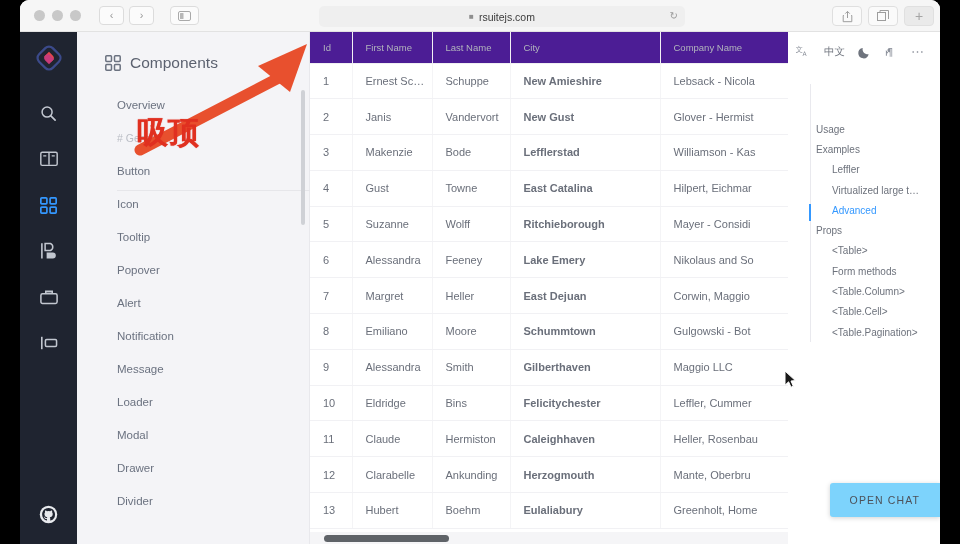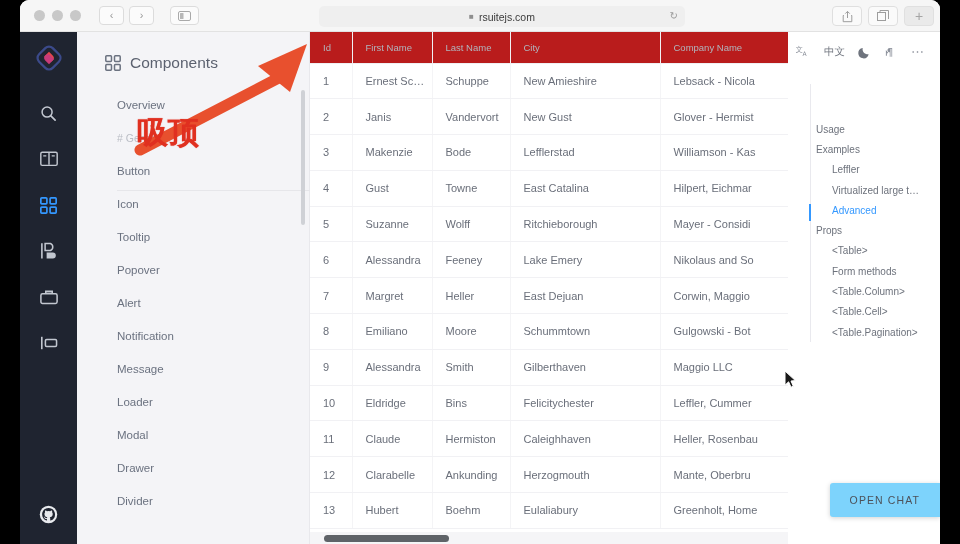"Id" #data-table th { background: #b91c1c -> #4c1d95 }
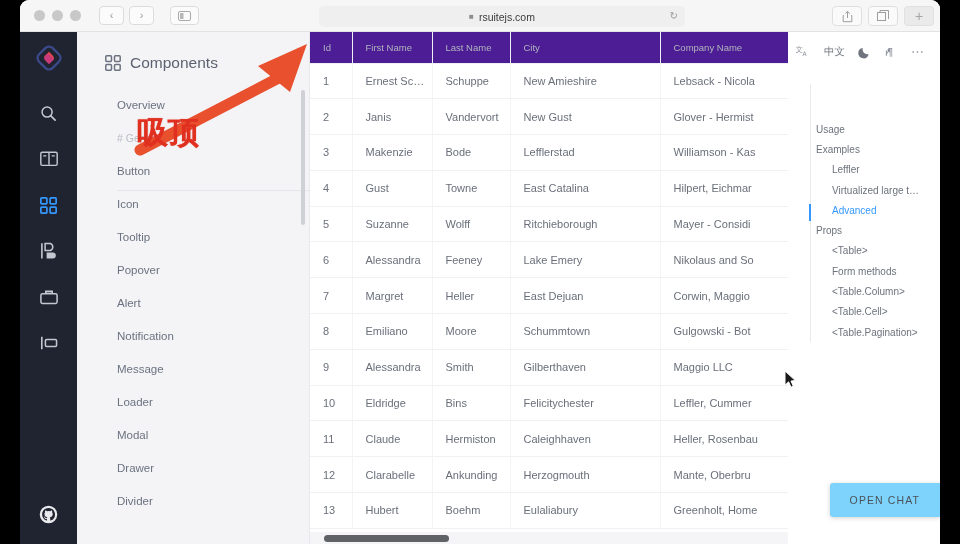"New Amieshire" .col-city { font-weight: none -> bold }
